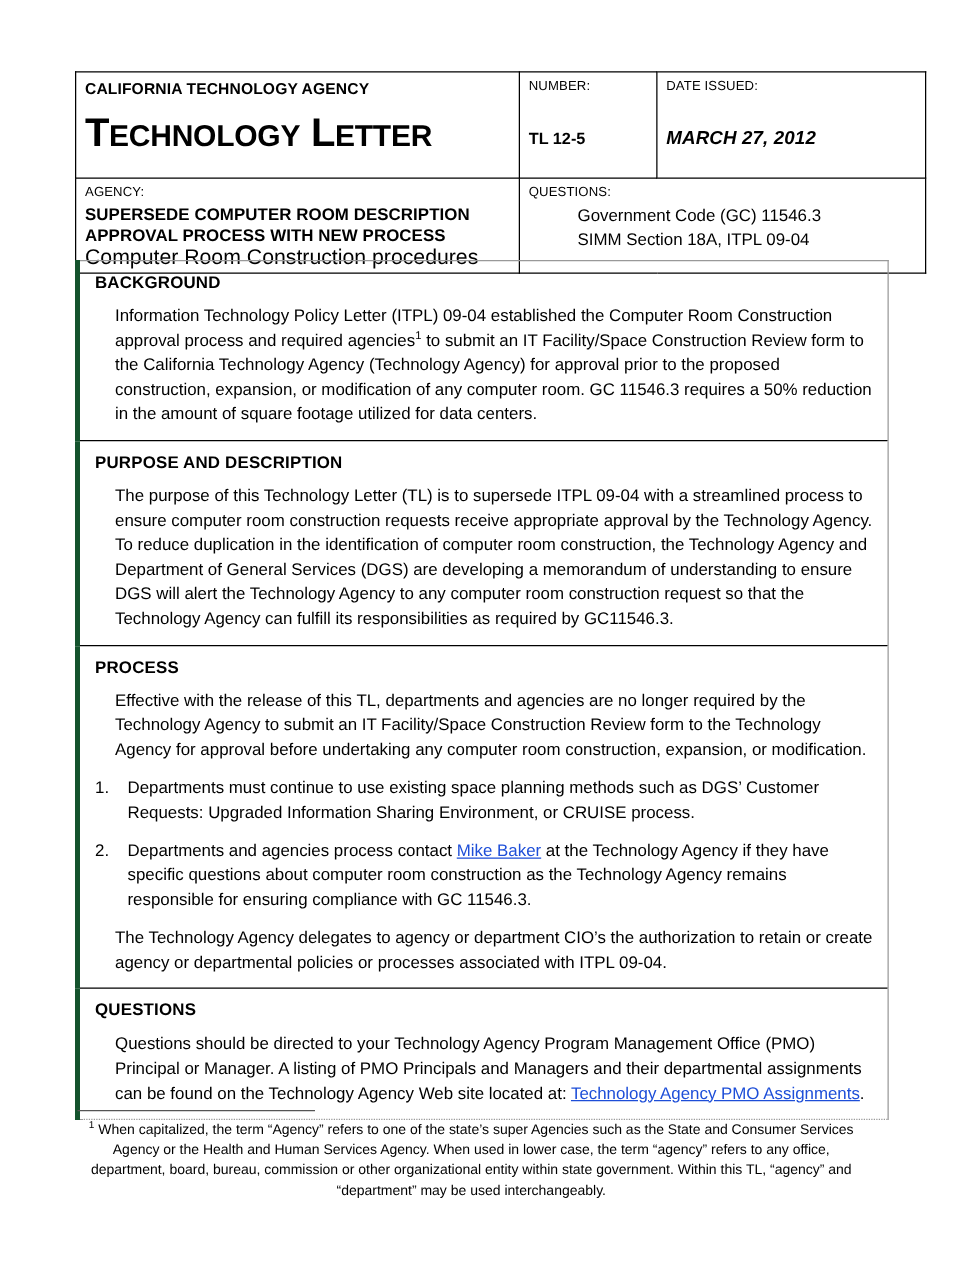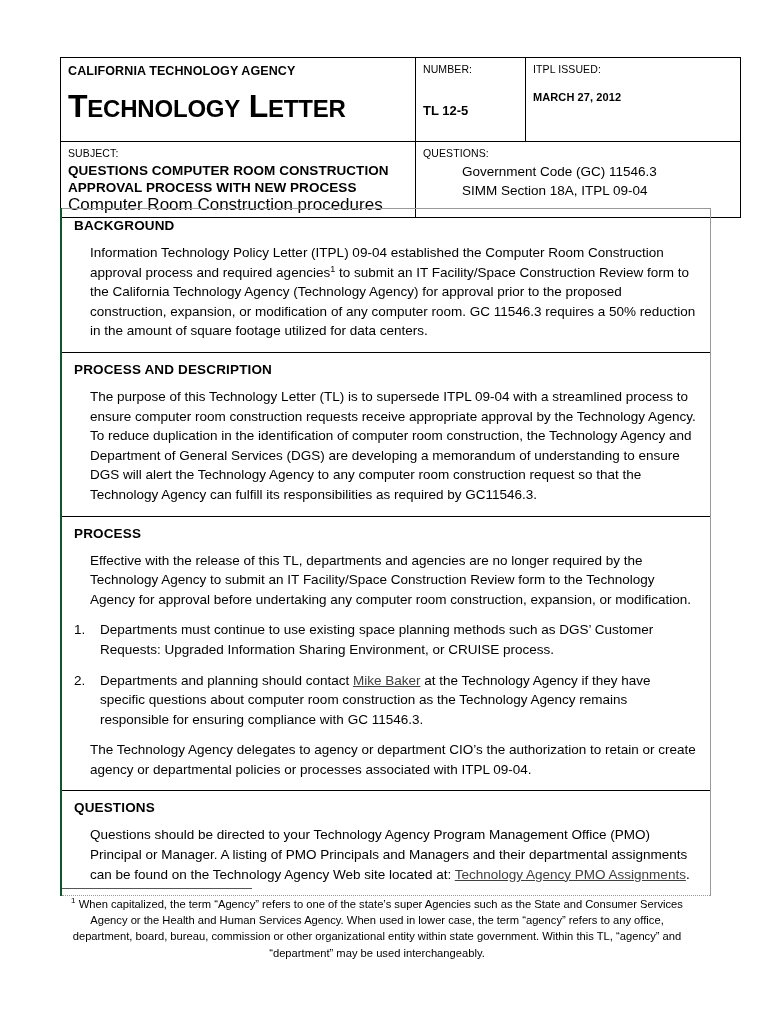"ITPL ISSUED:" div.mini-label { text: ITPL -> DATE }
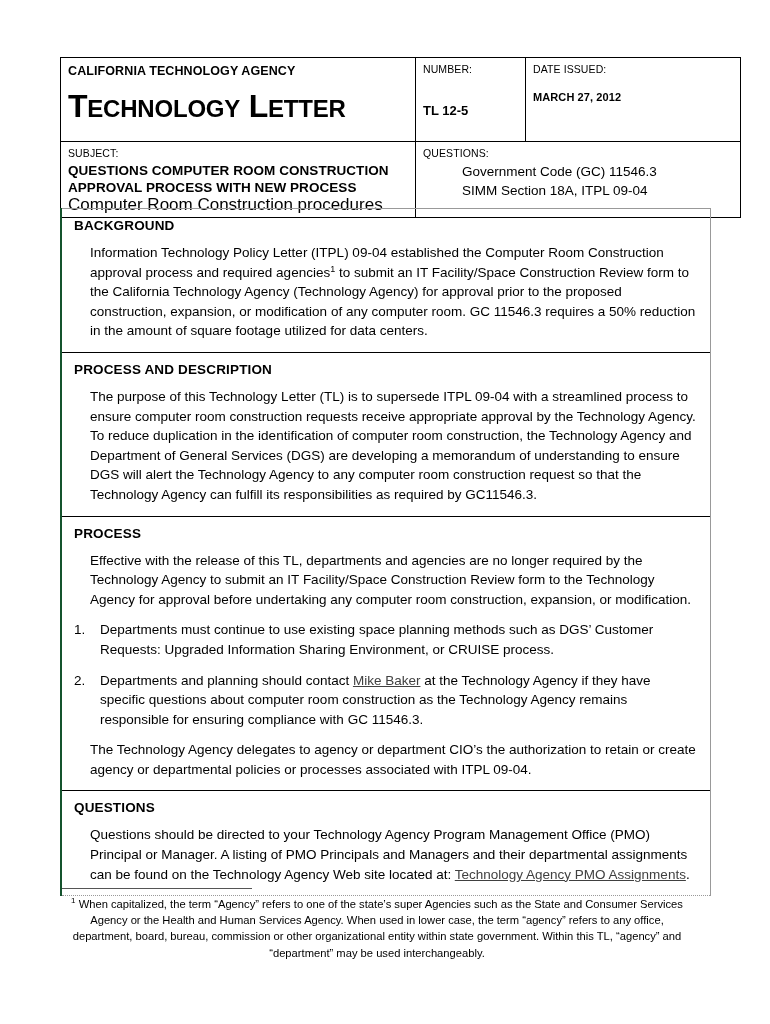"MARCH 27, 2012" .date-value { font-size: 11px -> 15px; font-style: none -> italic; margin-top: 13px -> 27px }
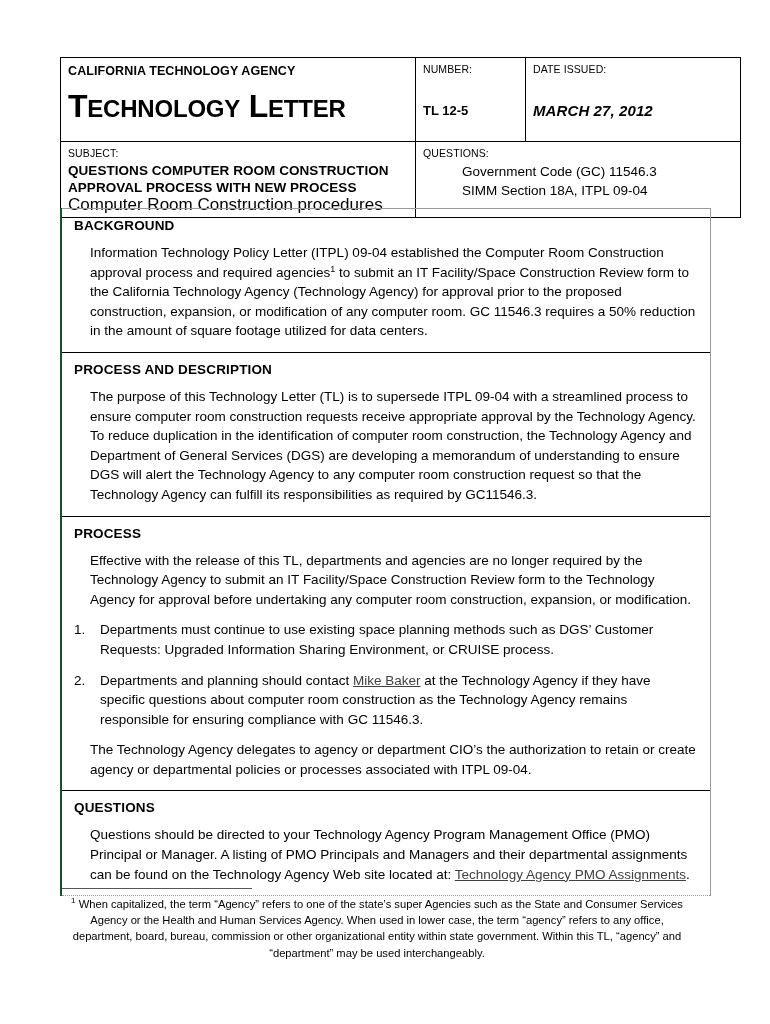"SUBJECT:" div.mini-label { text: SUBJECT -> AGENCY }
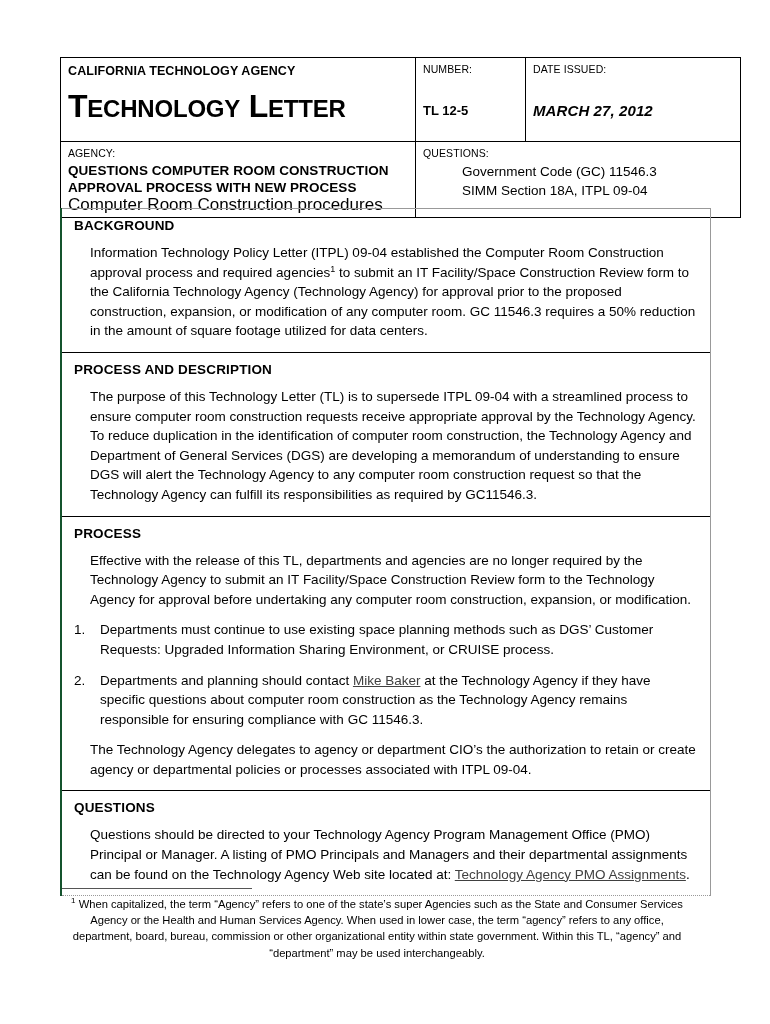"QUESTIONS COMPUTER ROOM CONSTRUCTION" div.subj-bold { text: QUESTIONS COMPUTER ROOM CONSTRUCTION -> SUPERSEDE COMPUTER ROOM DESCRIPTION }
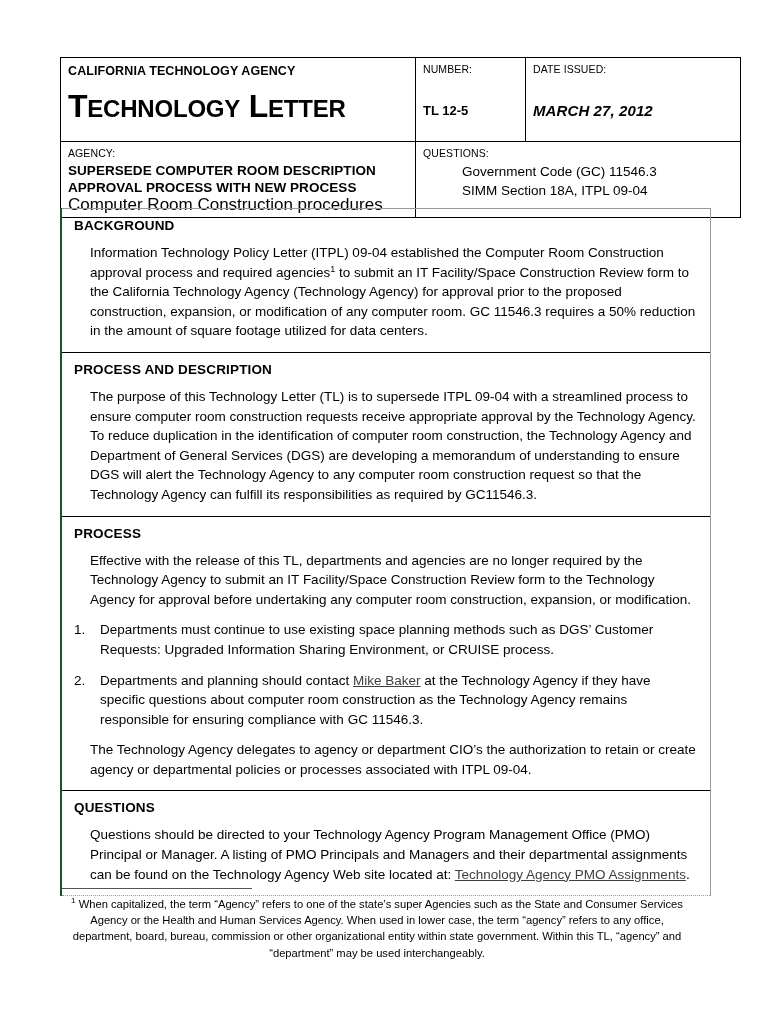"BACKGROUND" .body-table td { border-left: 2px solid #14532d -> 4px solid #14532d }
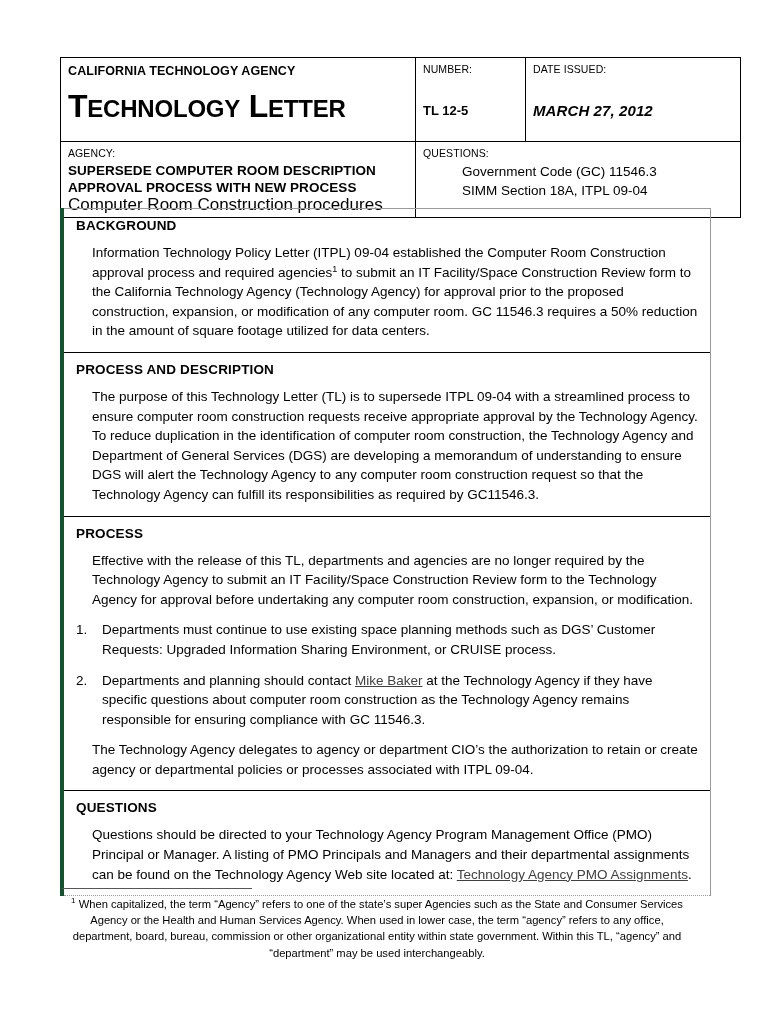"PROCESS AND DESCRIPTION" div.sec-head { text: PROCESS -> PURPOSE }
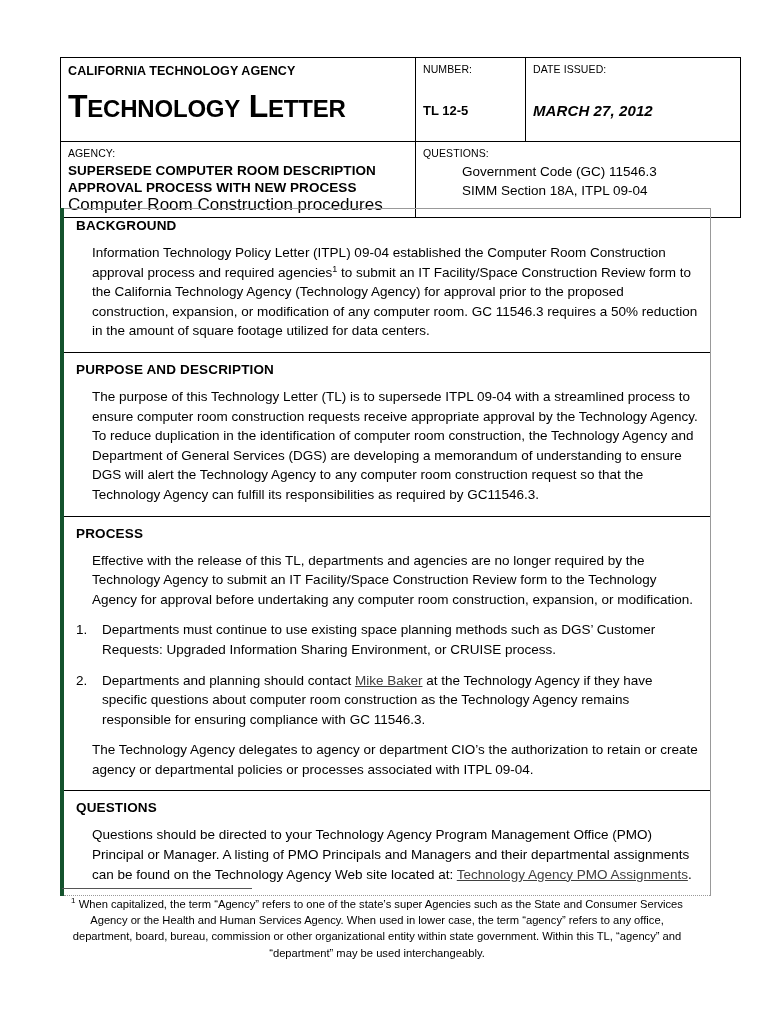"Departments and planning should contact" span { text: planning should -> agencies process }
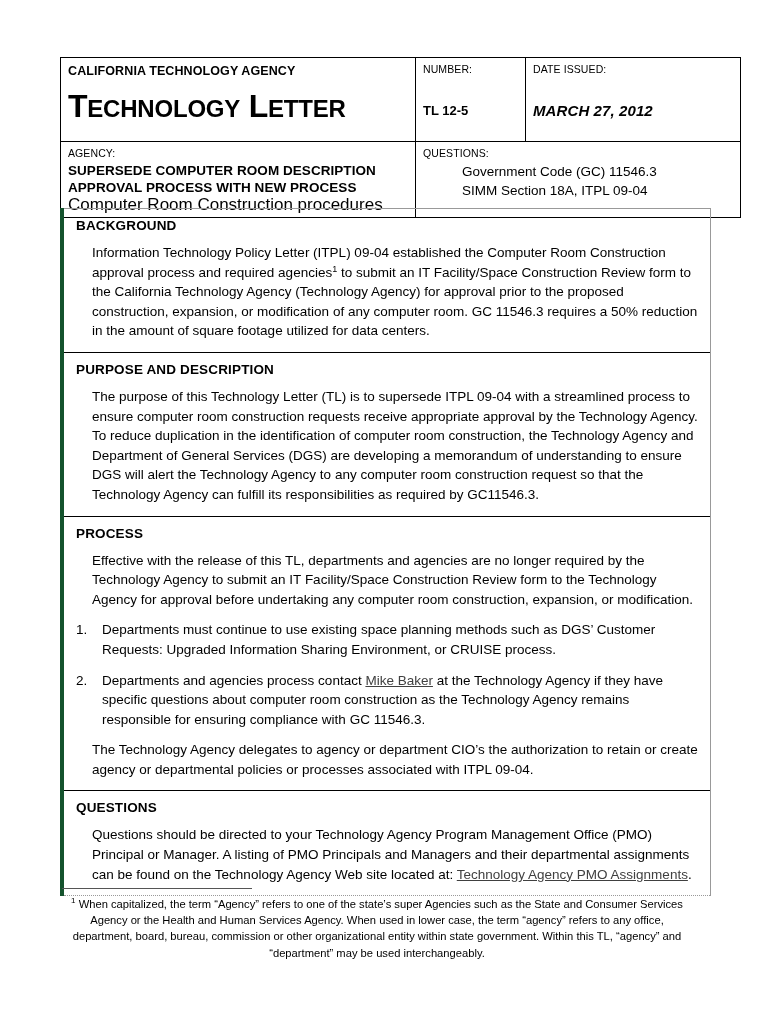"Mike Baker" a.doclink { color: #404040 -> #1d4ed8 }
